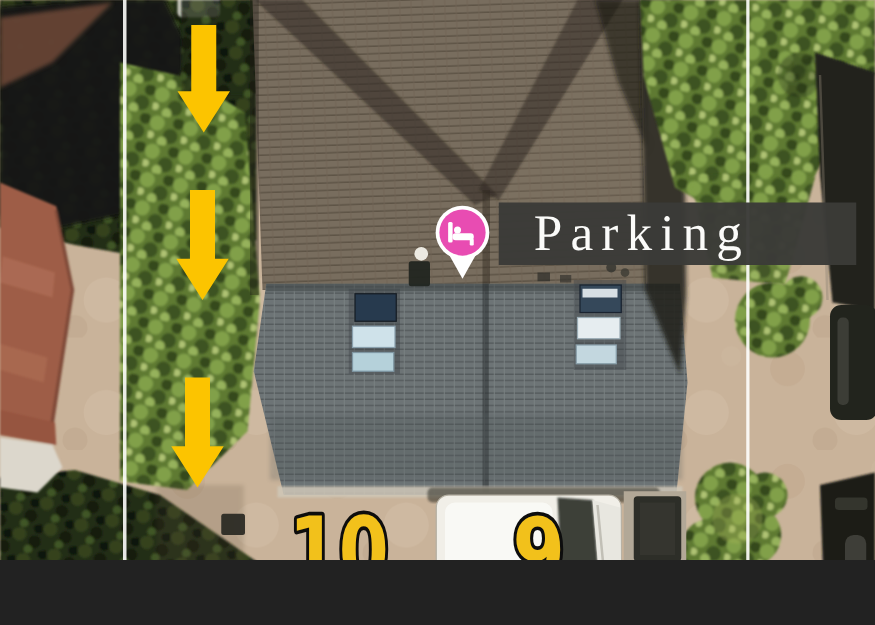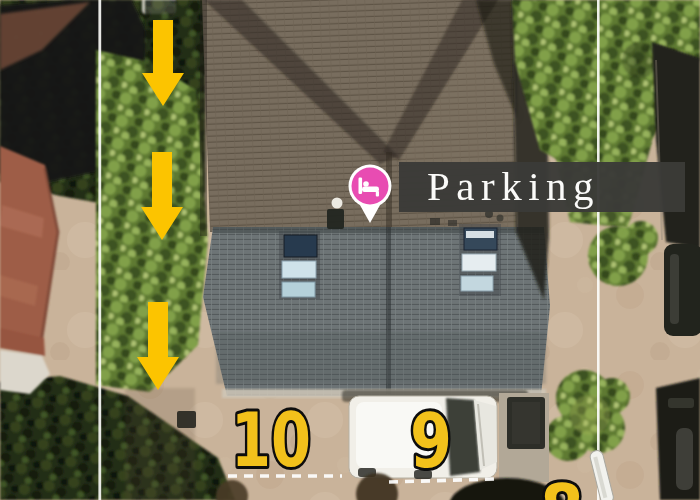"Parking" .stage { height: 500px -> 448px }
